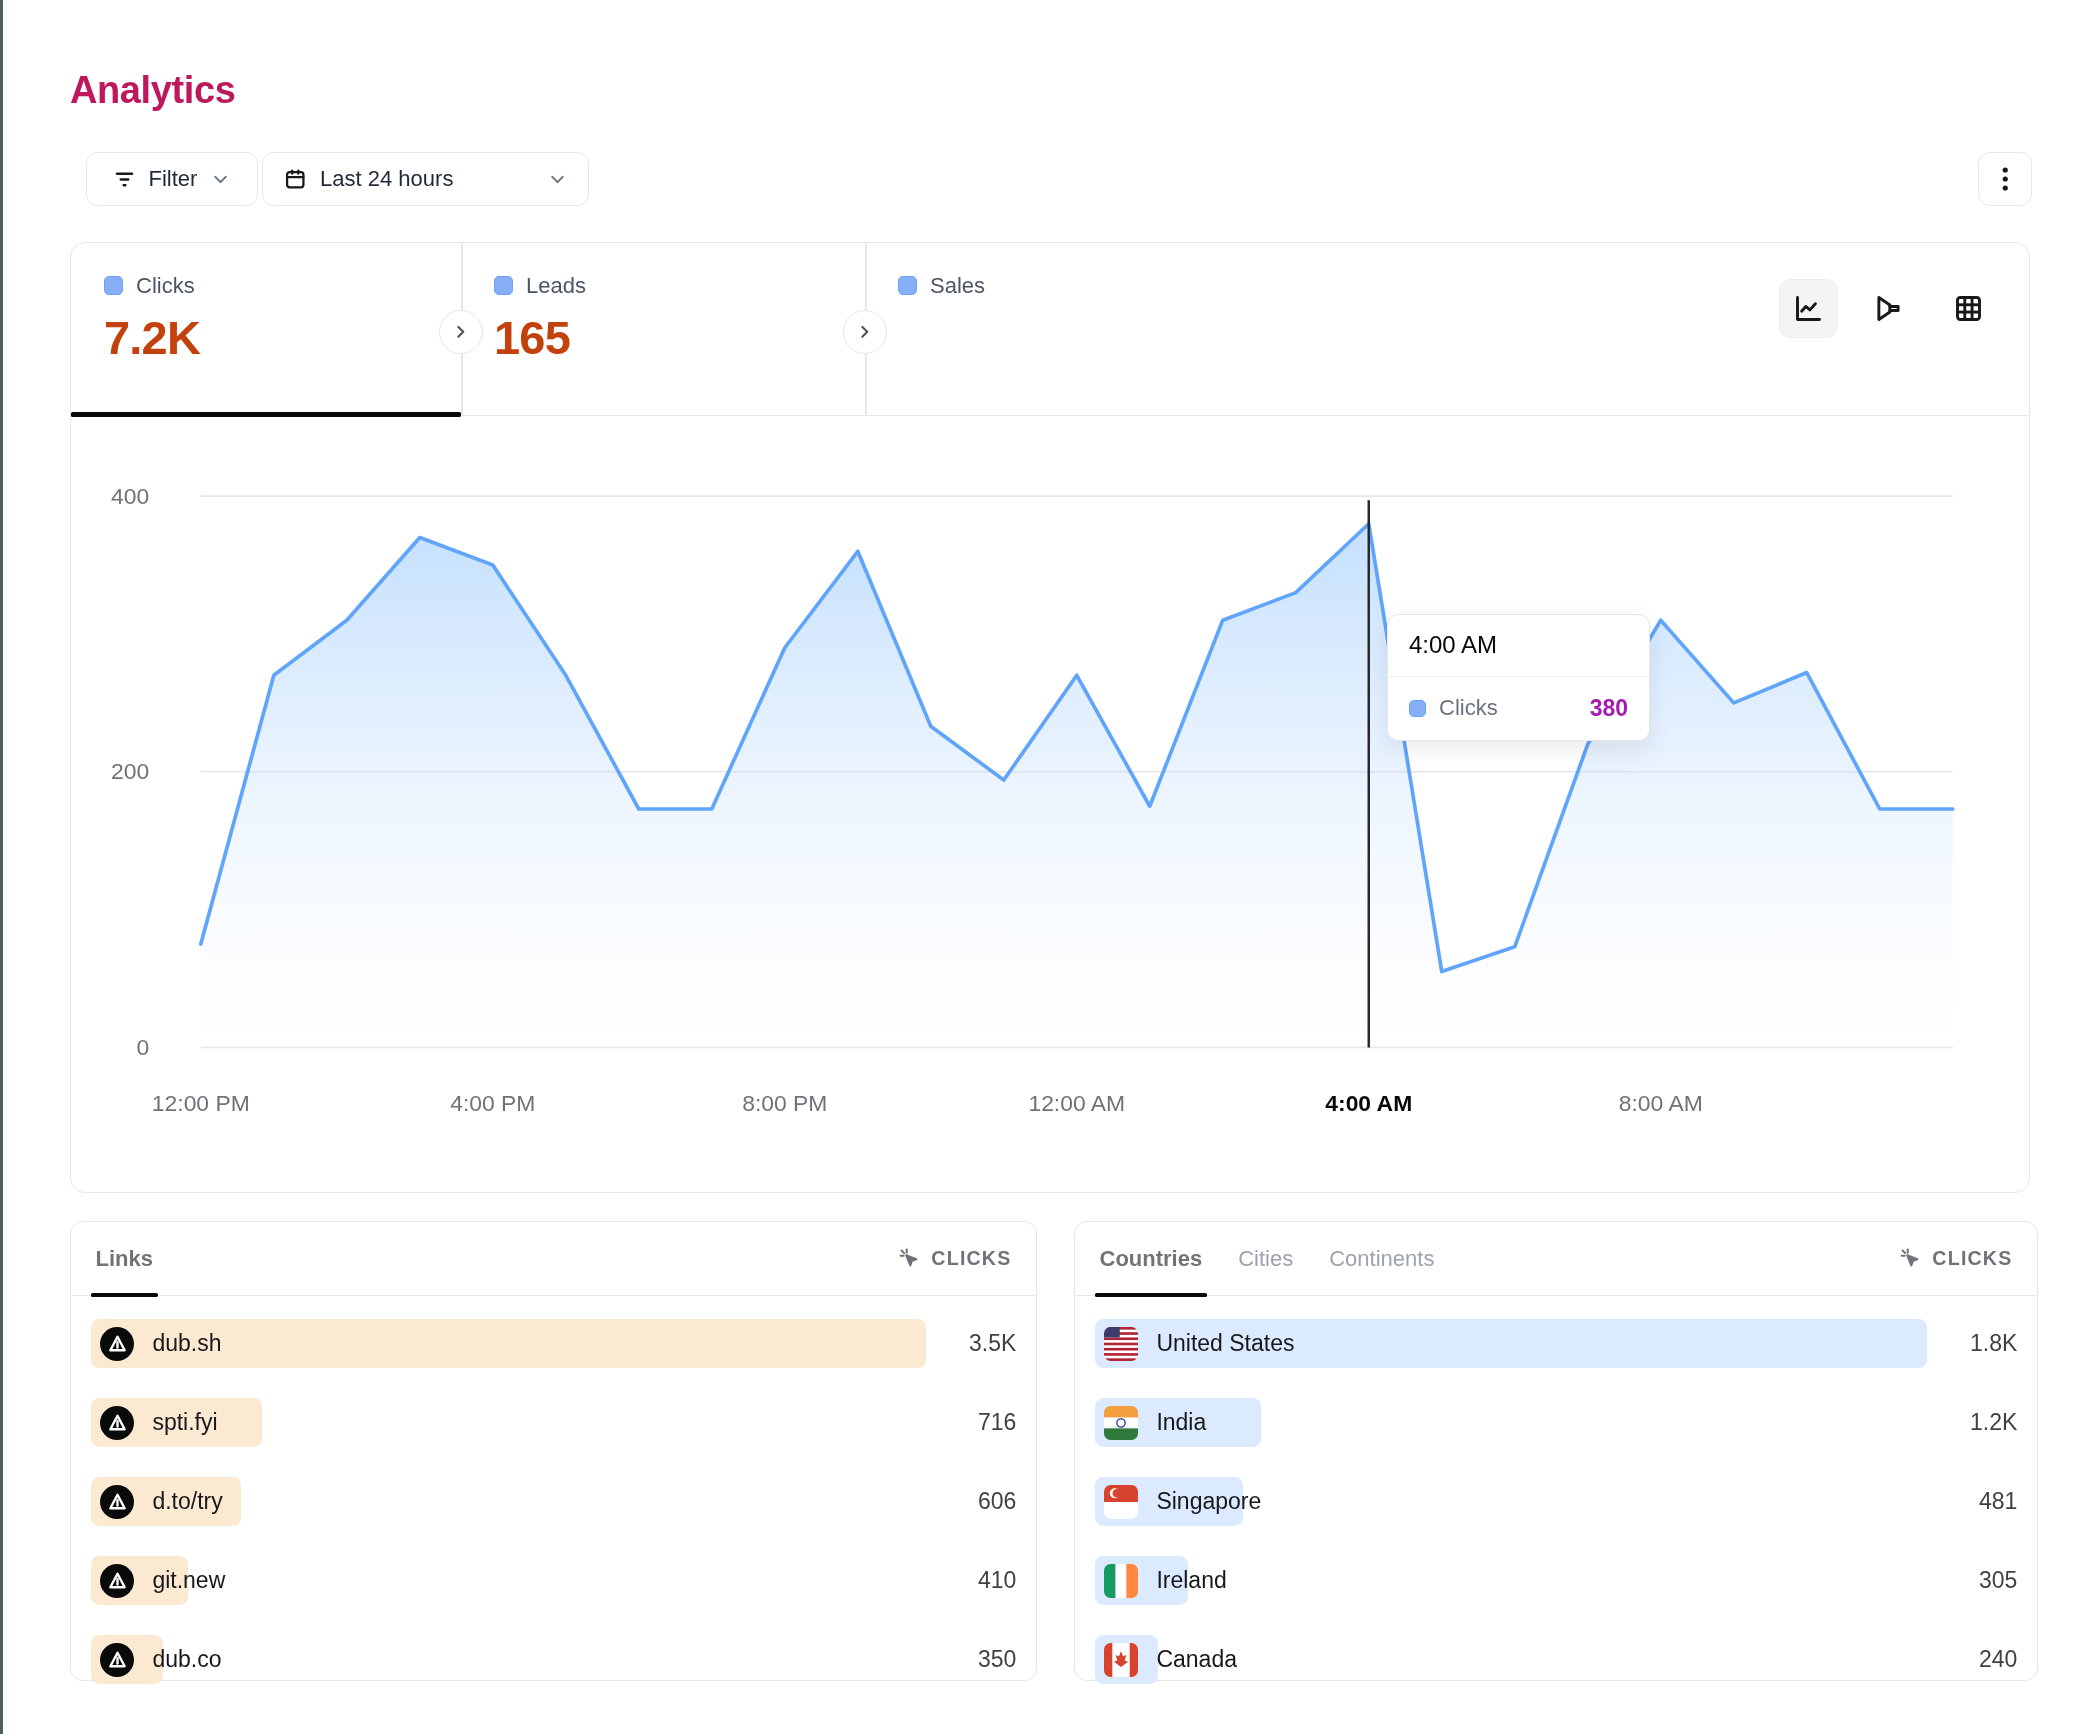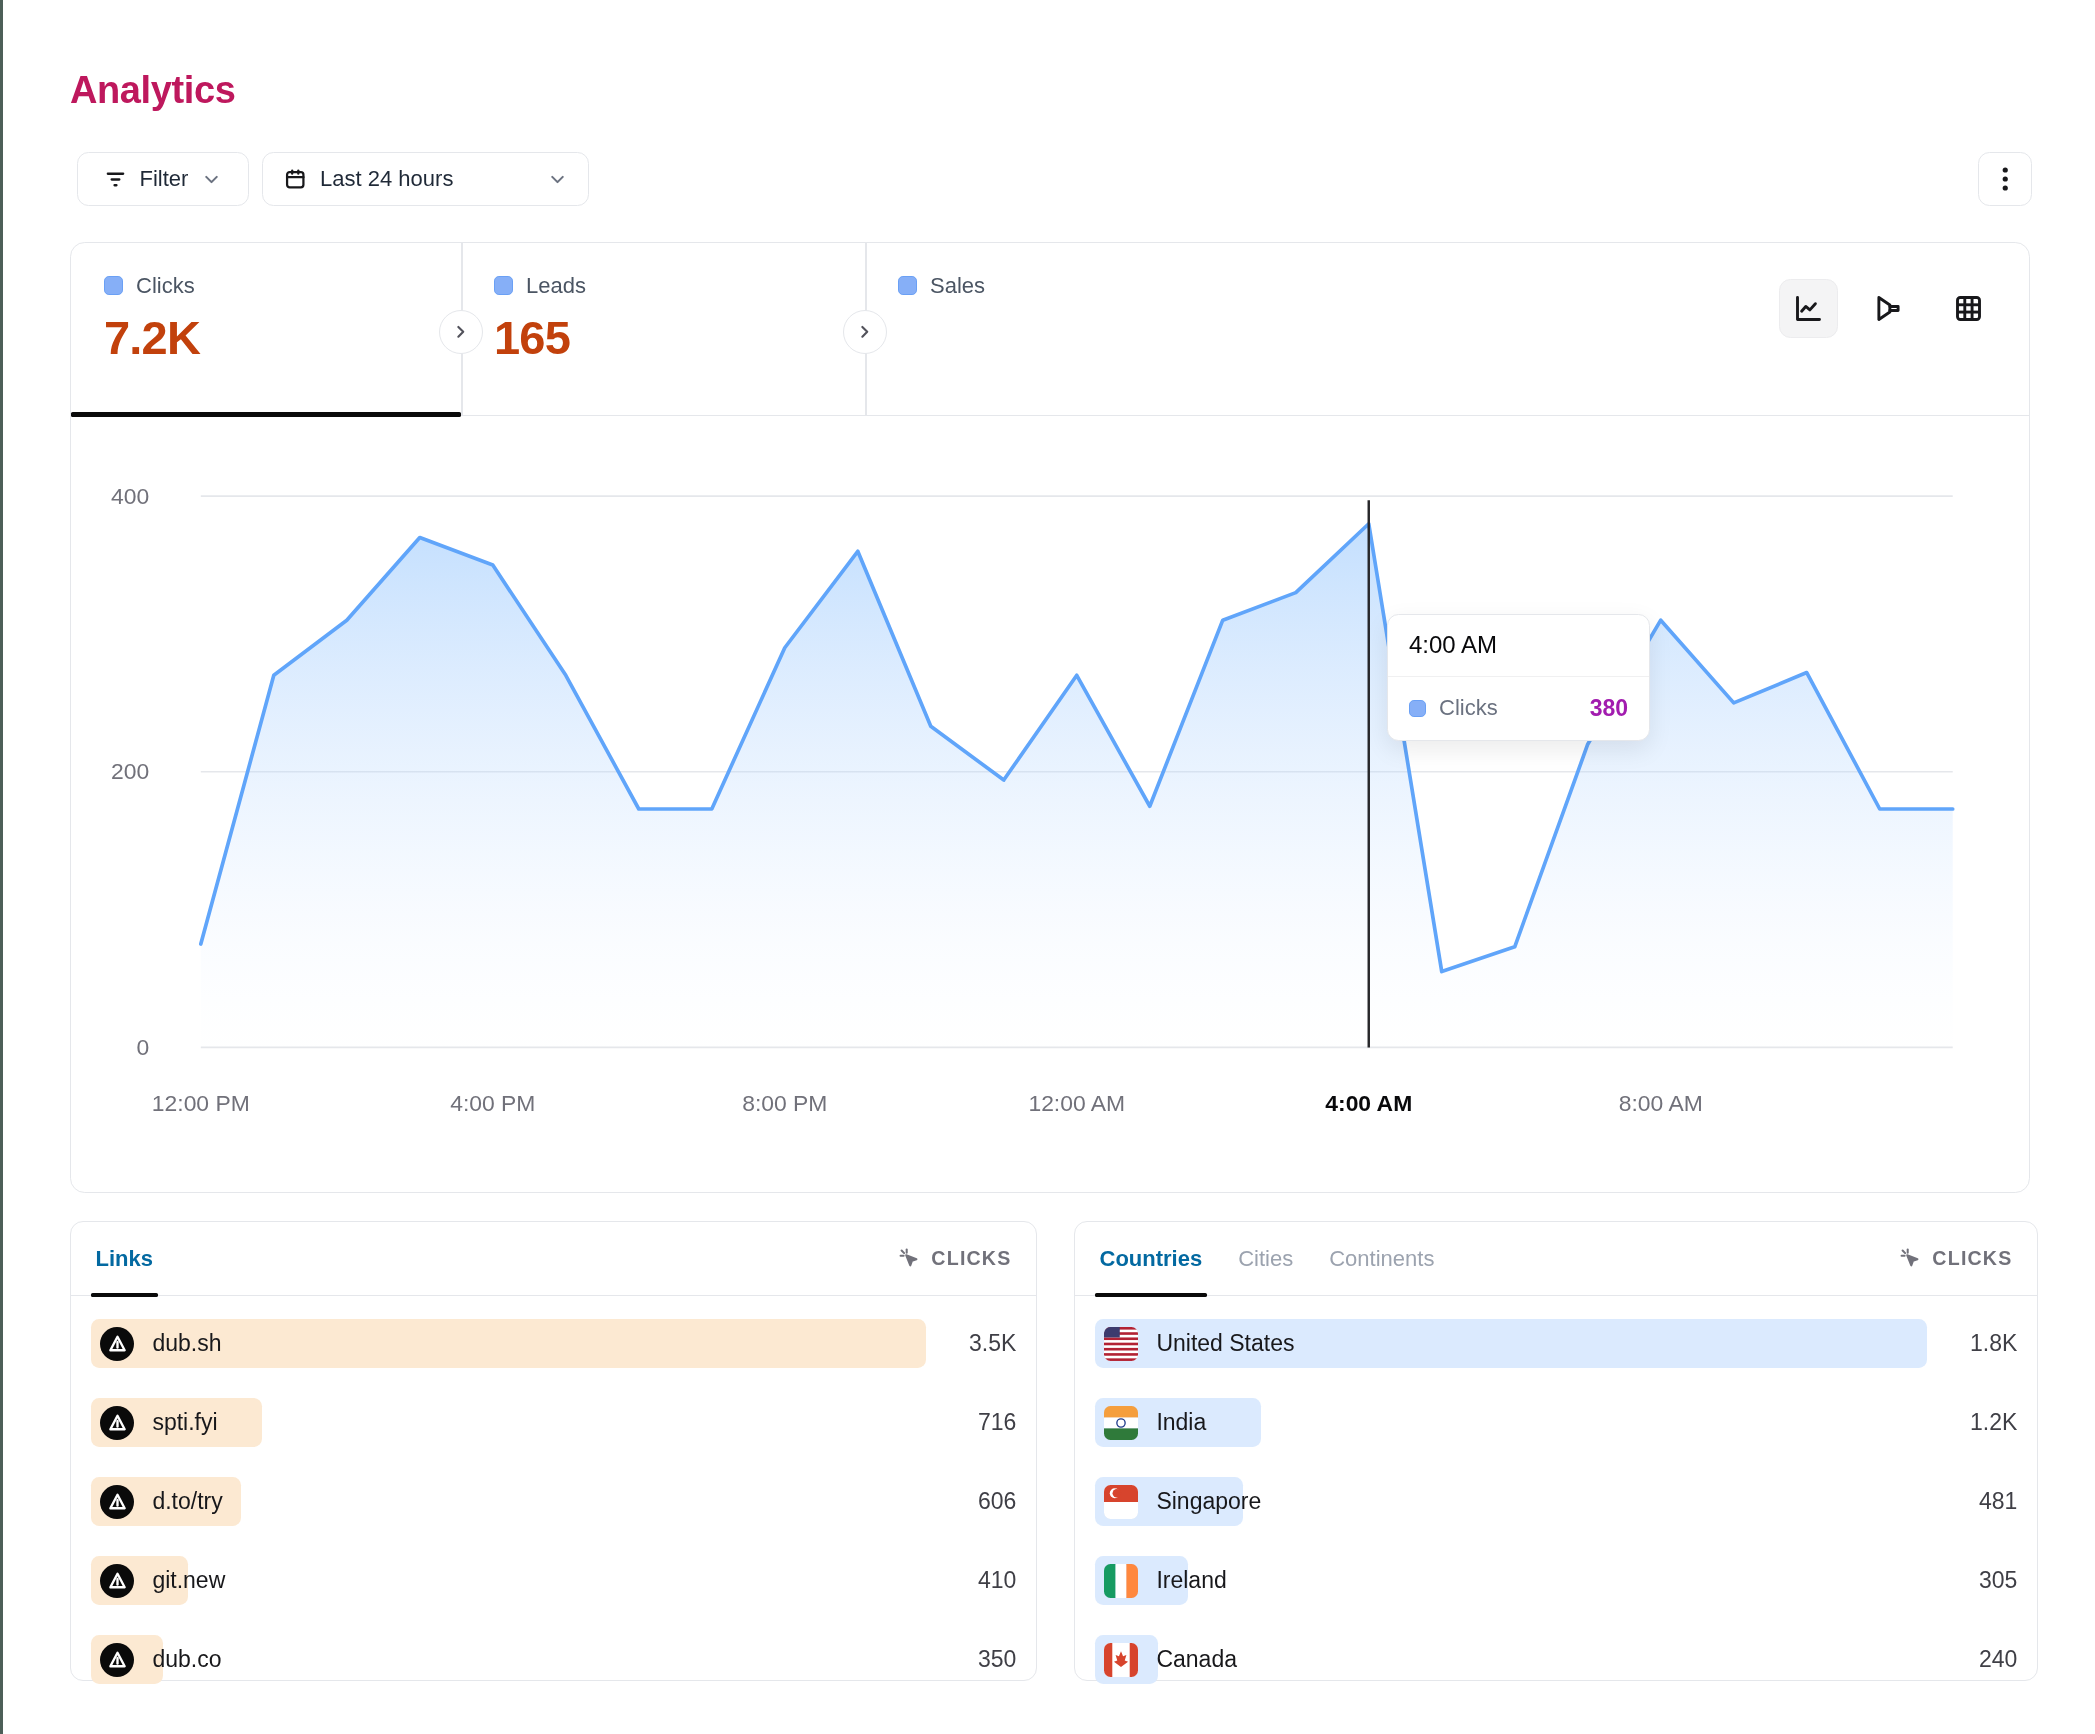"Filter" #filter-btn { left: 77px -> 86px }
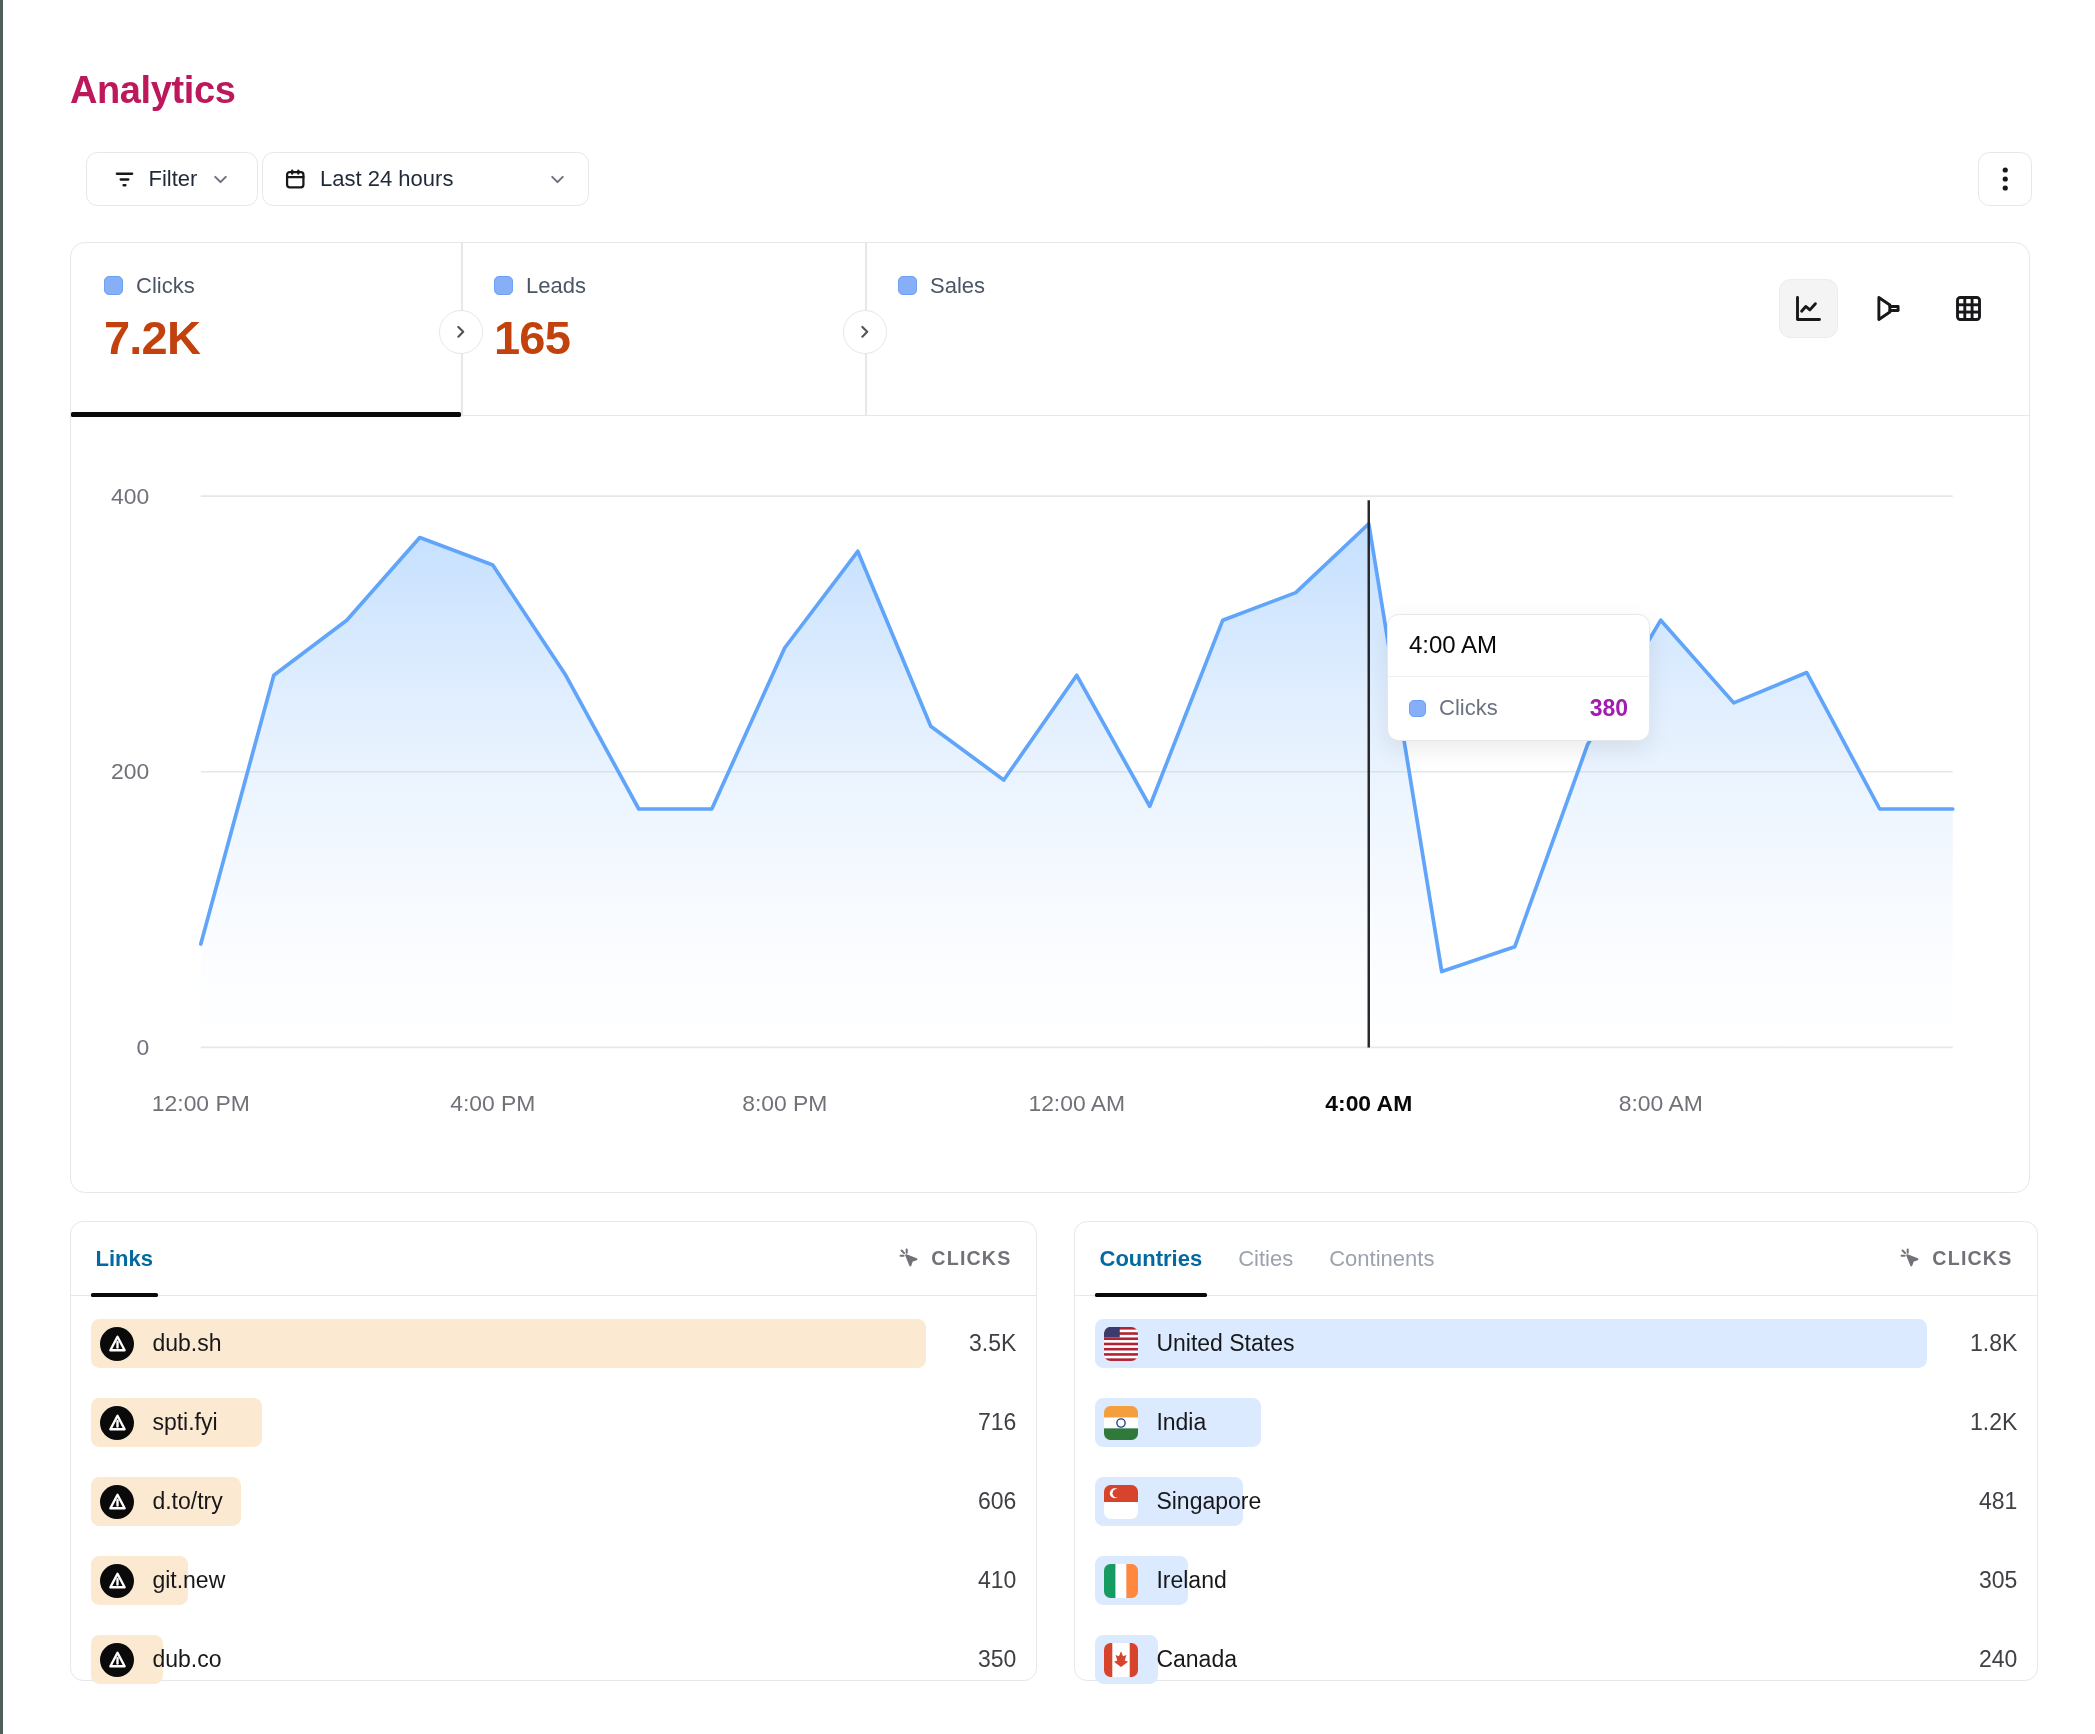"Links" .tab.active { color: #0369a1 -> #737373 }
